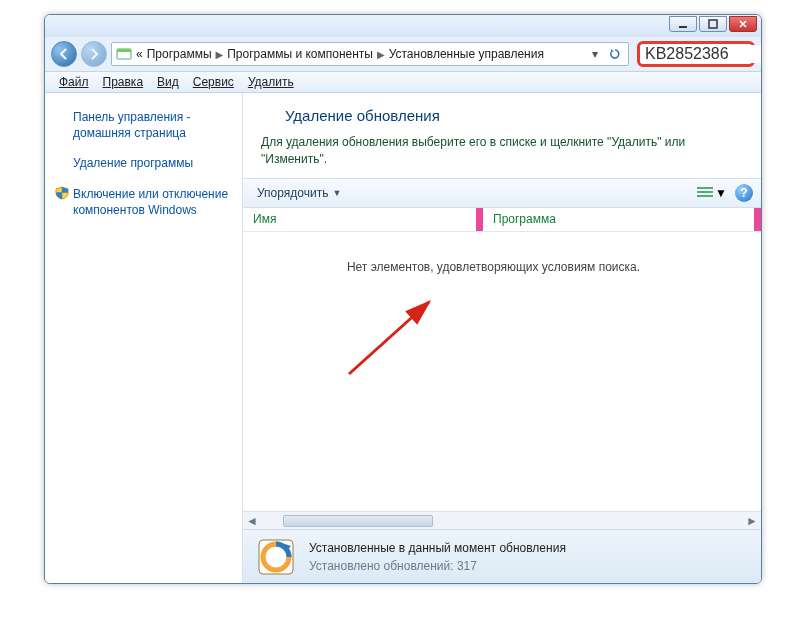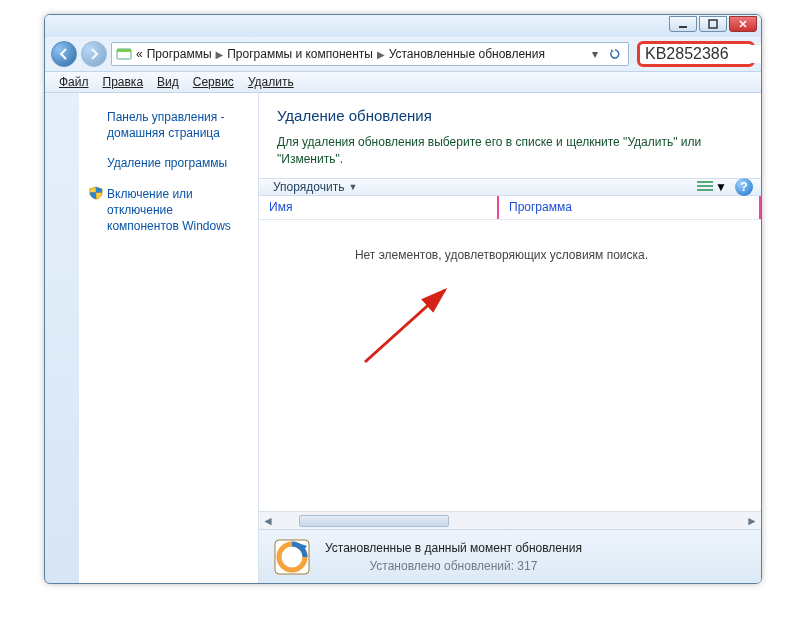"Установленные обновления" span { text: обновления -> управления }
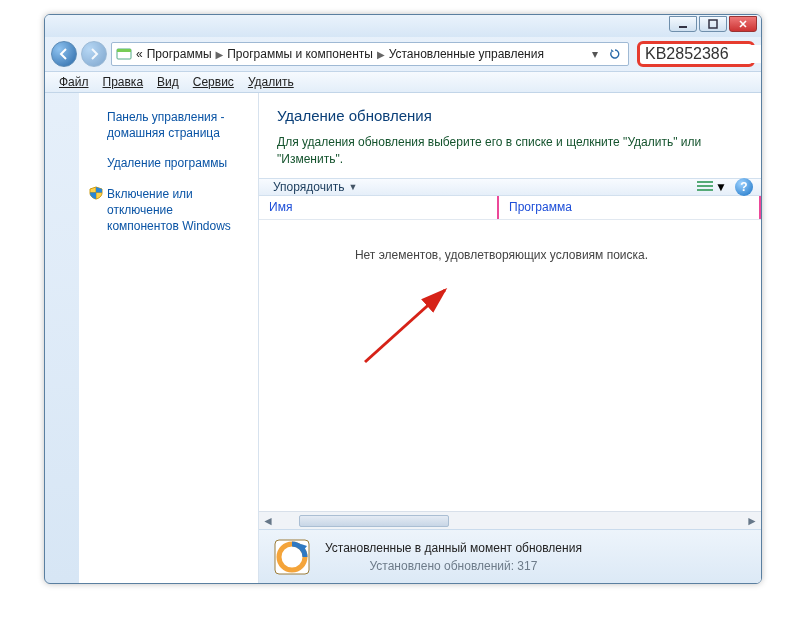"Панель управления - домашняя страница" .sidebar { margin-left: 34px -> none; width: 180px -> 198px }
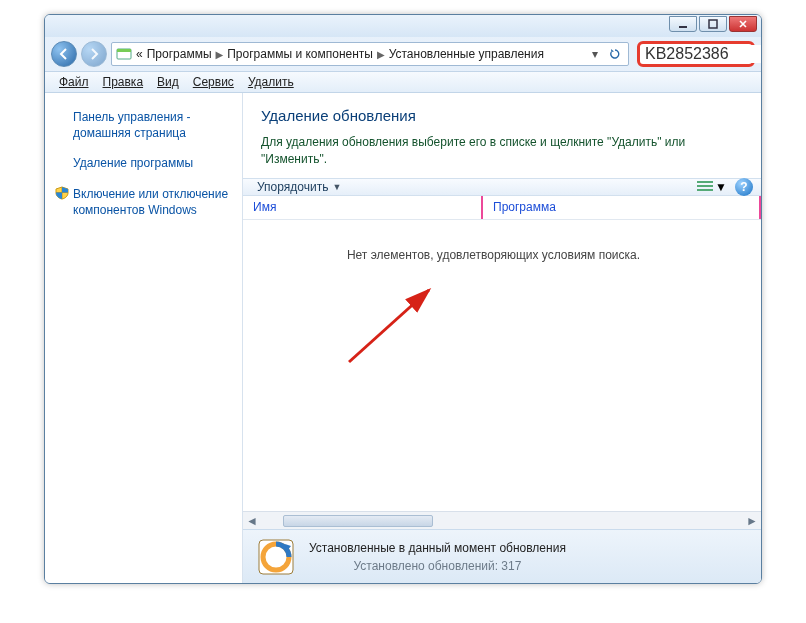"Удаление обновления" .mainhdr h1 { margin-left: none -> 24px }
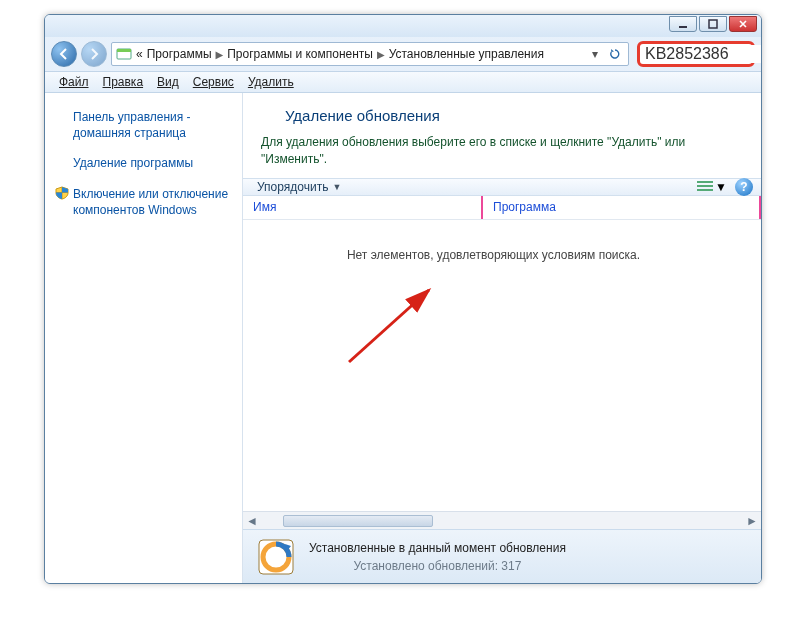"Упорядочить" .toolbar { height: 18px -> 30px }
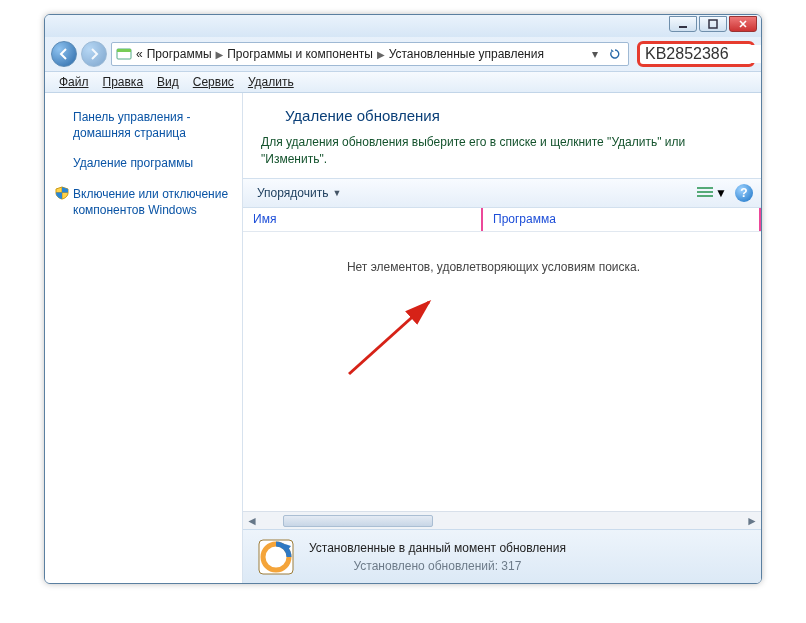"Имя" .colhdr .col { border-right: 2px solid #ec4899 -> 7px solid #ec4899; color: #1d4ed8 -> #15803d }
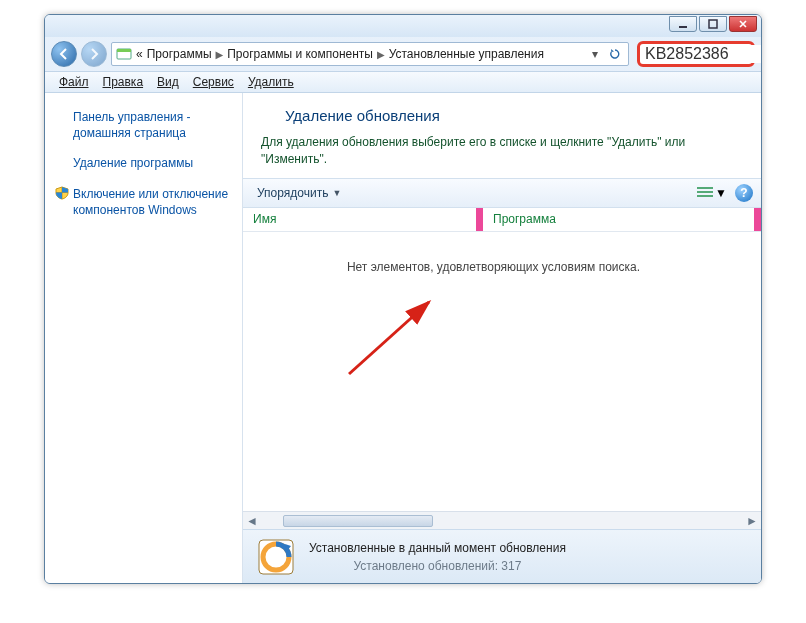"Установленные в данный момент обновления" .statusbar { text-align: center -> none }
